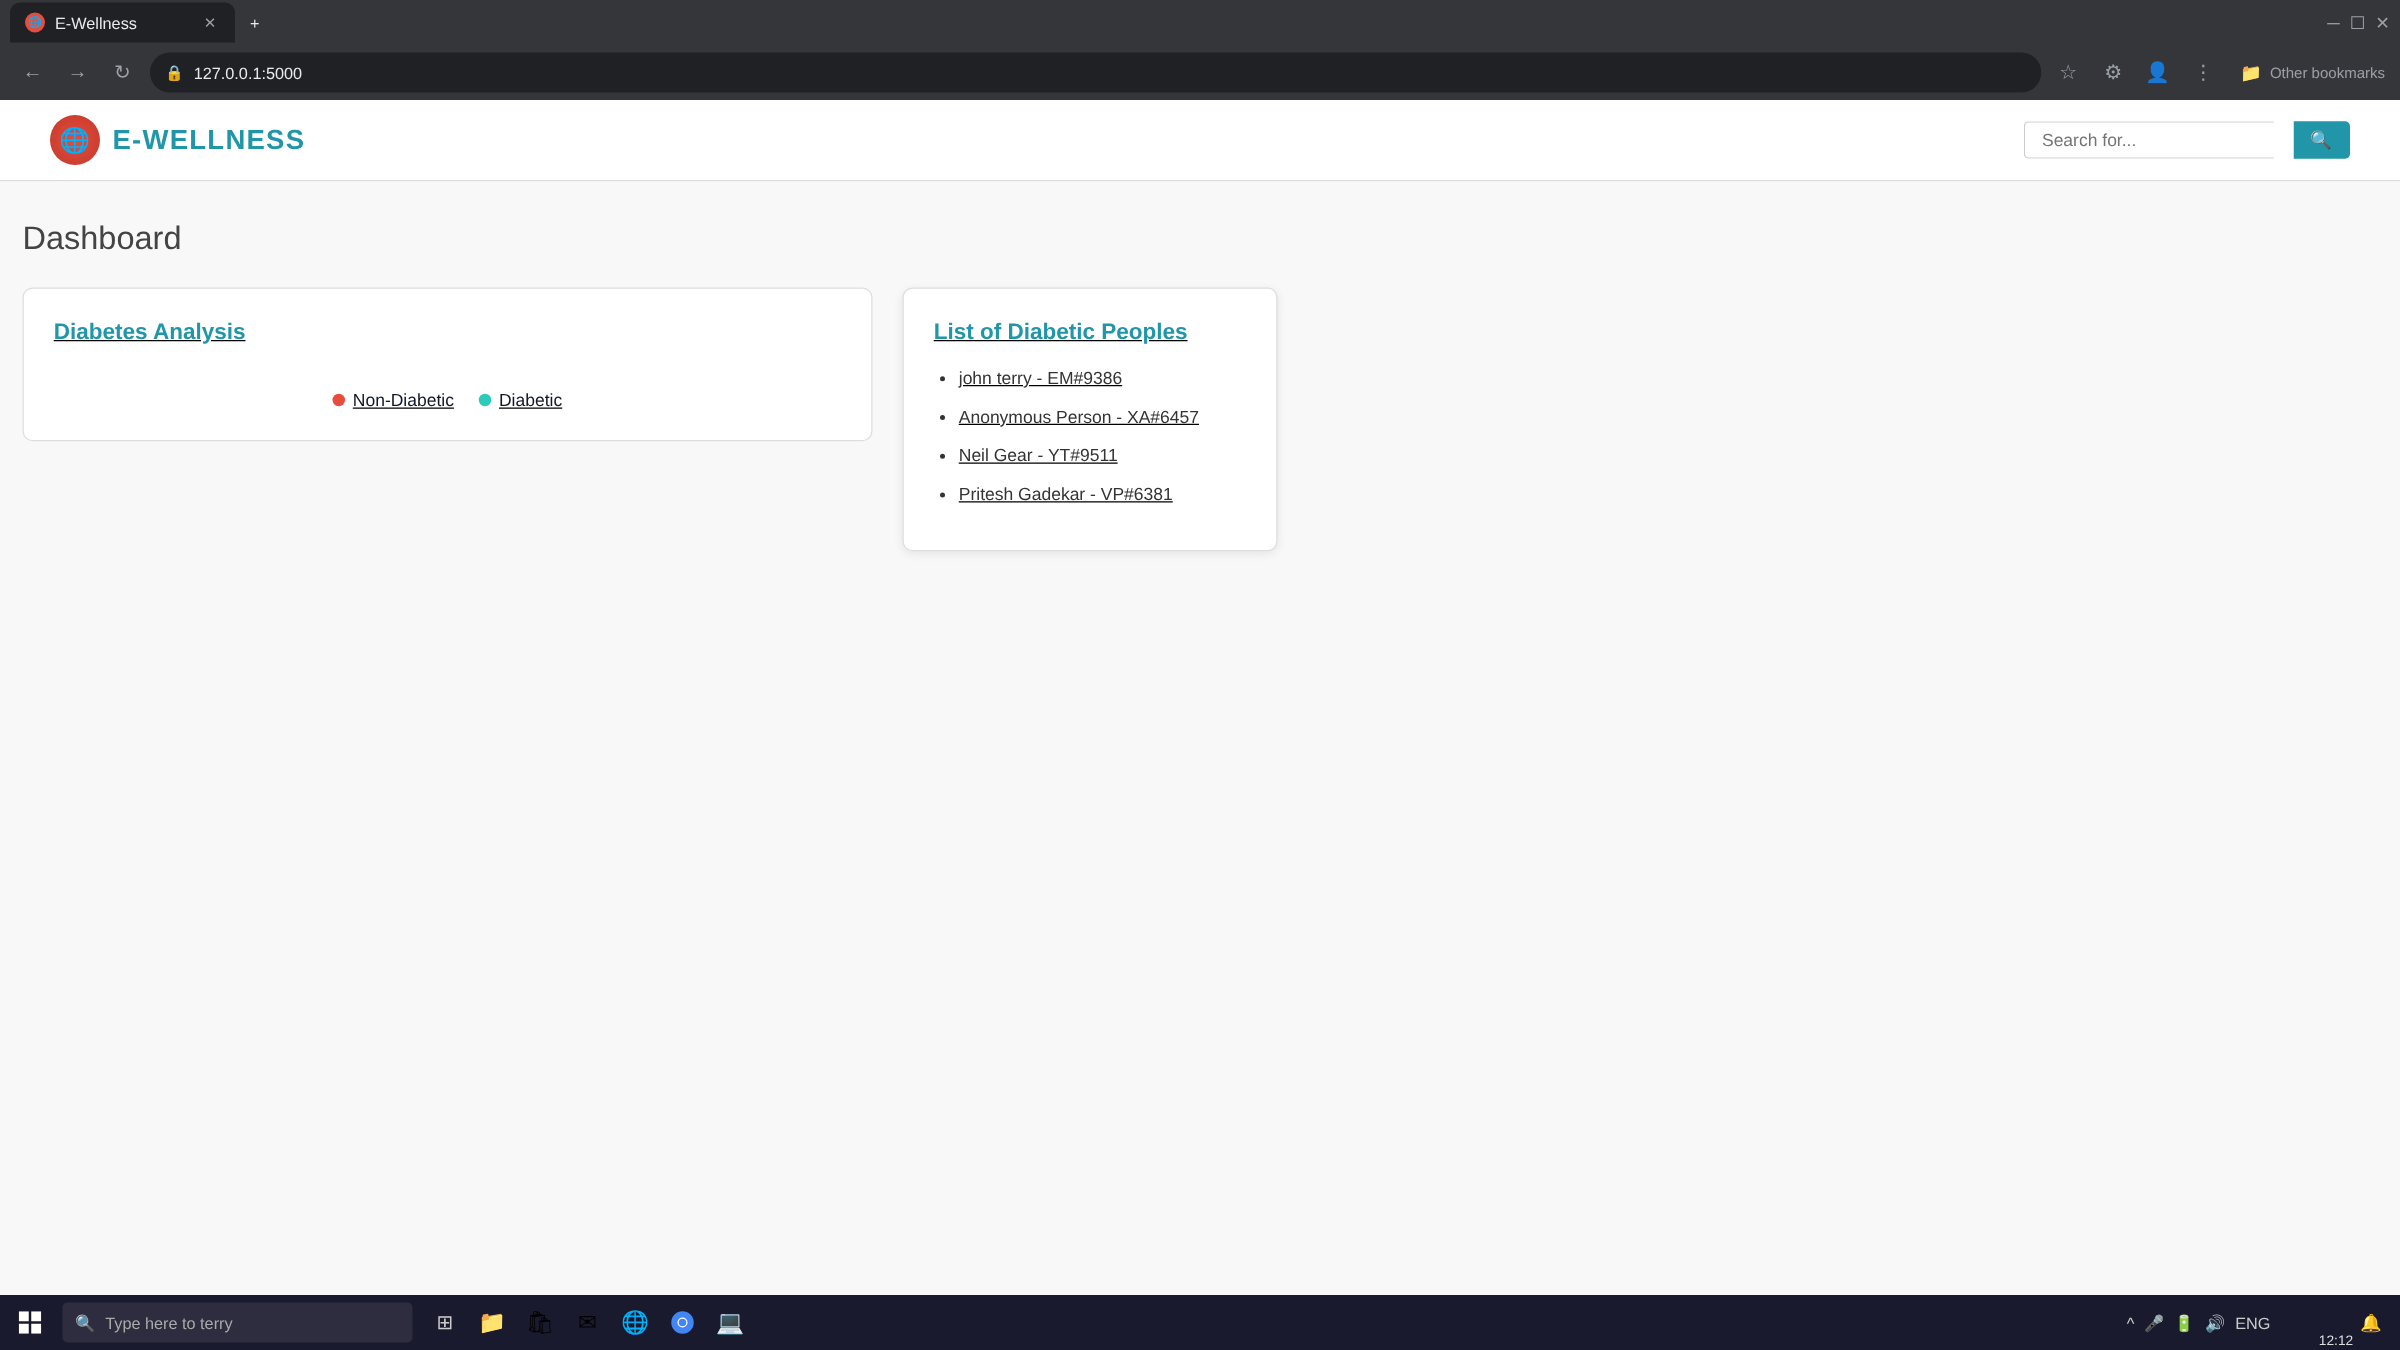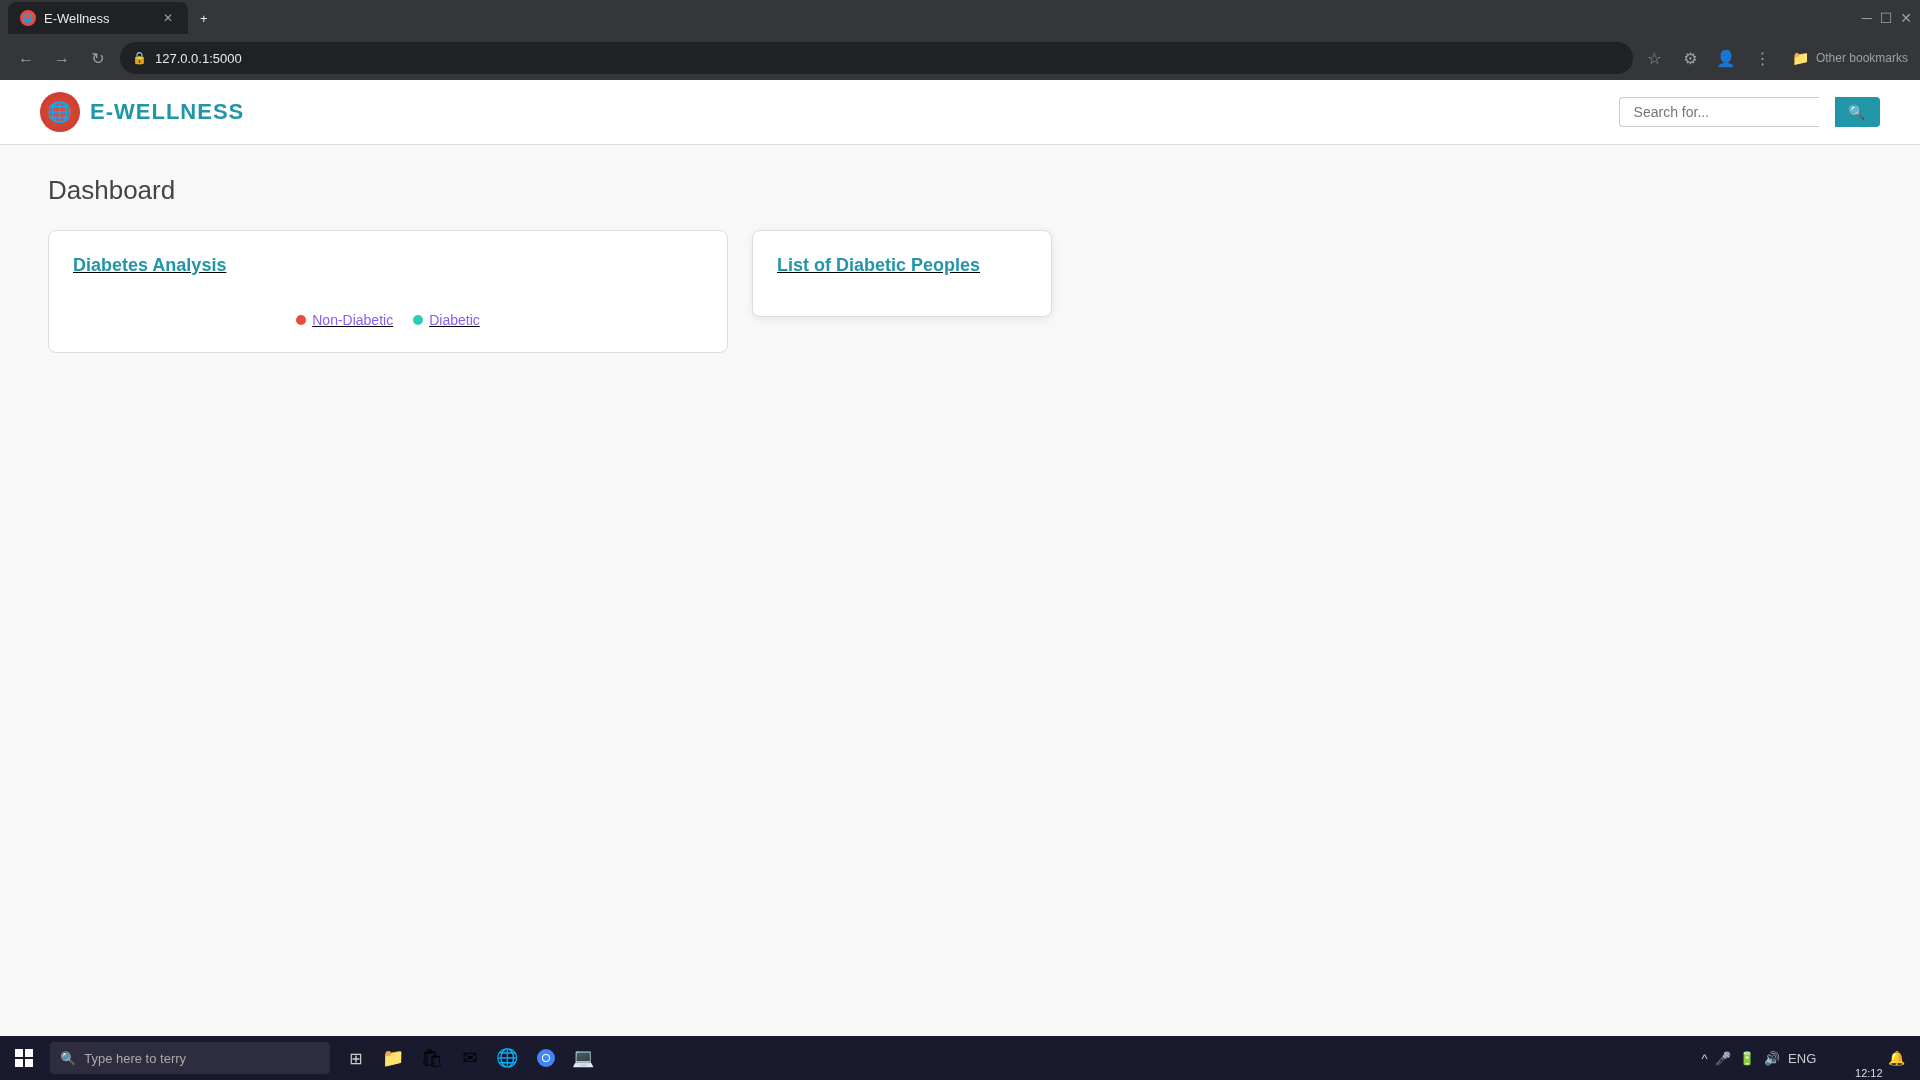"Dashboard" .main-content { padding: 30px 48px -> 30px 18px }
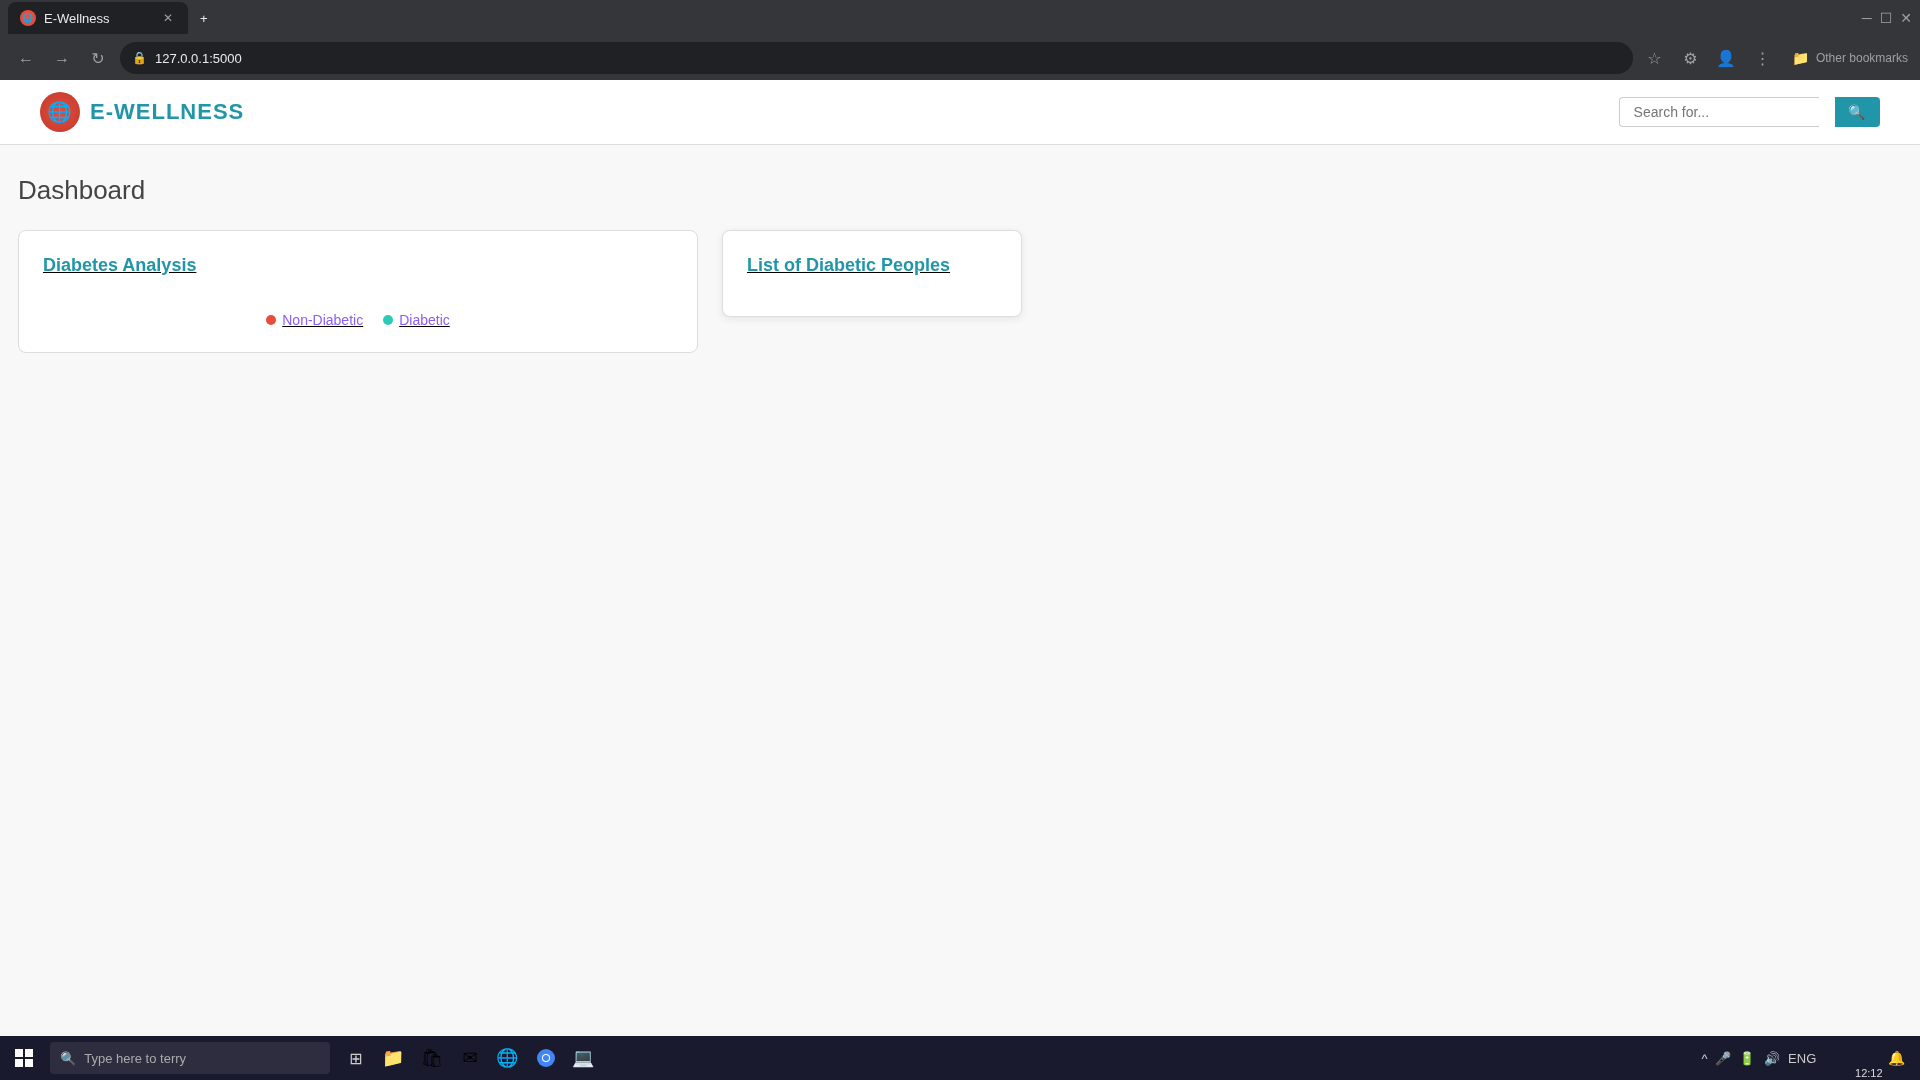"john terry - EM#9386" ul.diabetic-list { html: none -> <ul> <li>john terry - EM#9386</li> <li>Anonymous Person - XA#6457</li> <li>Neil Gear - YT#9511</li> <li>Pritesh Gadekar - VP#6381</li> </ul> }
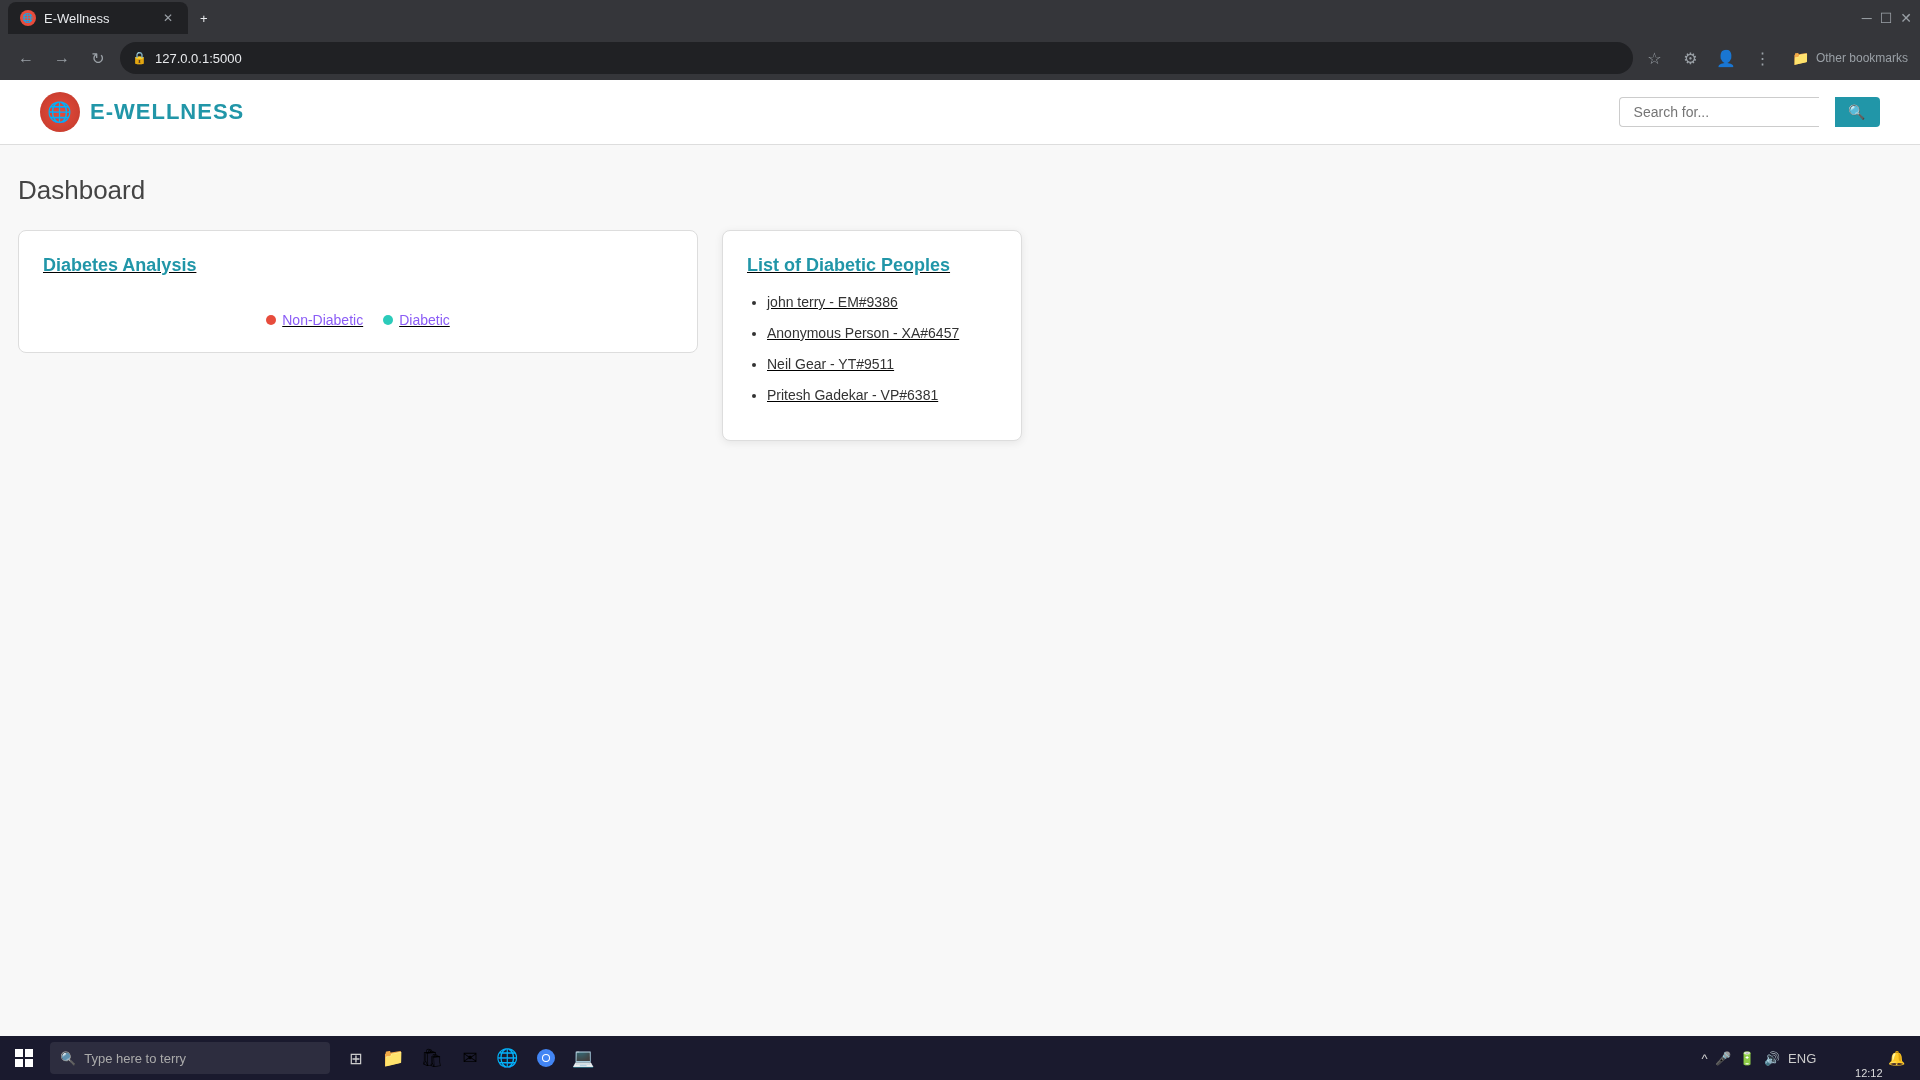"Non-Diabetic" .legend-item { color: #8b5cf6 -> #0f172a }
